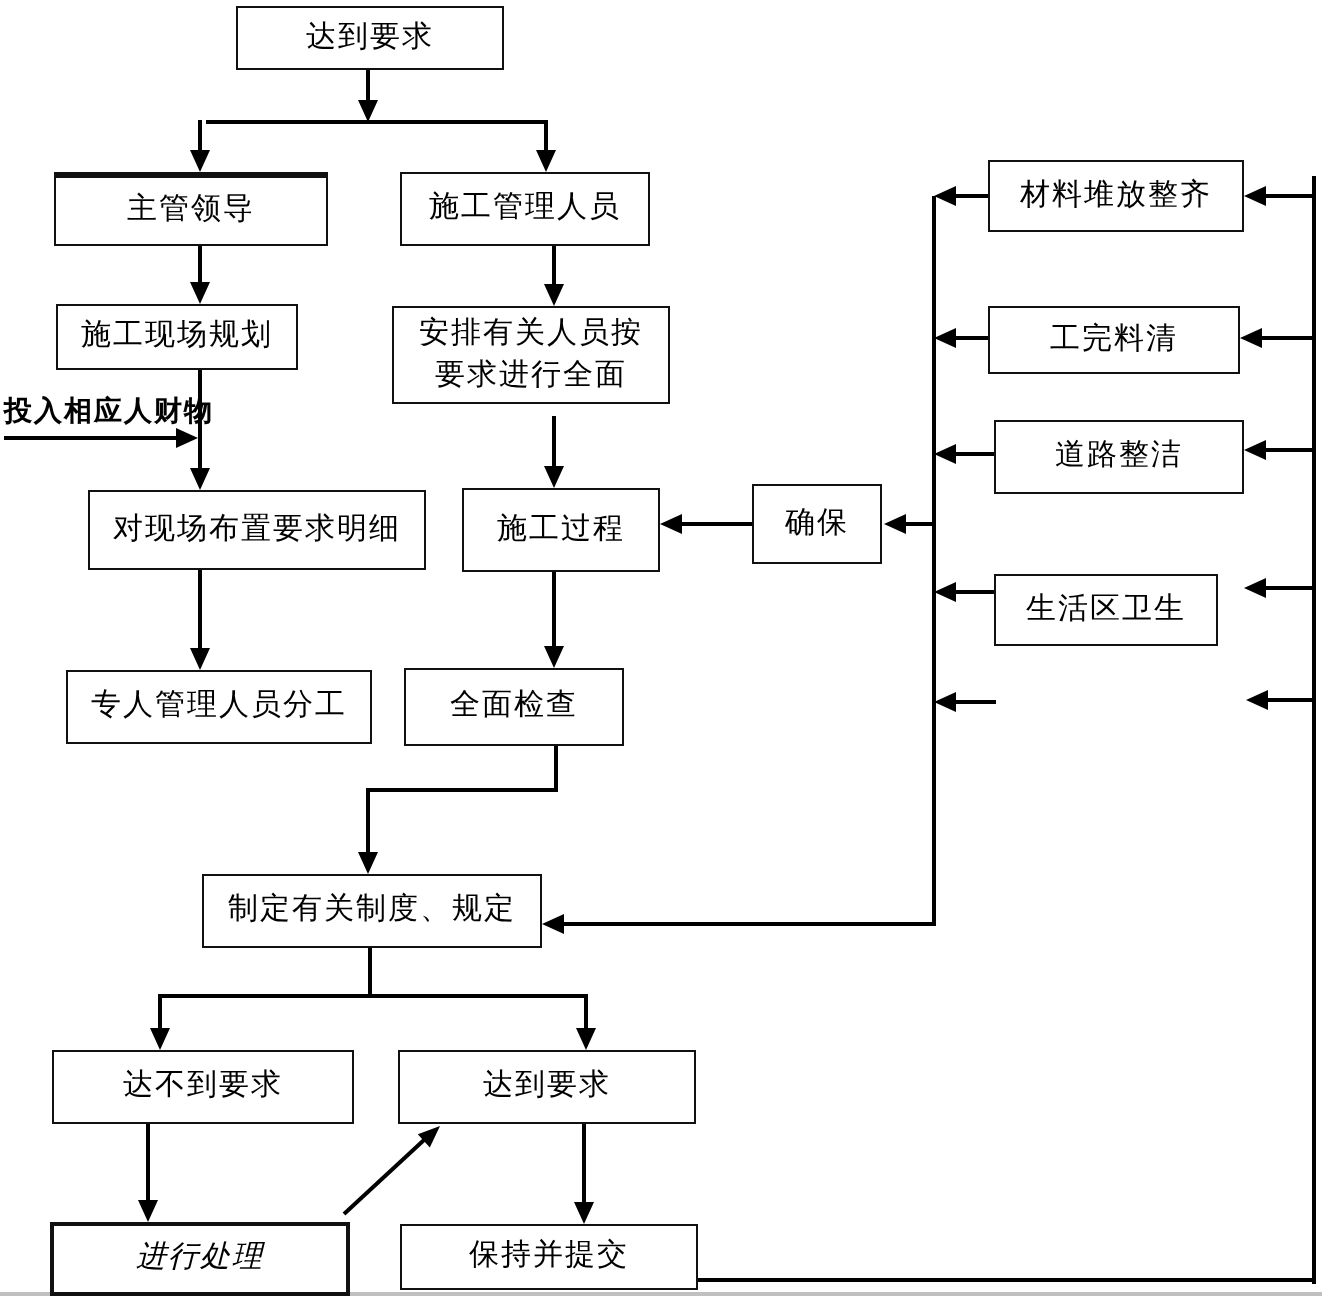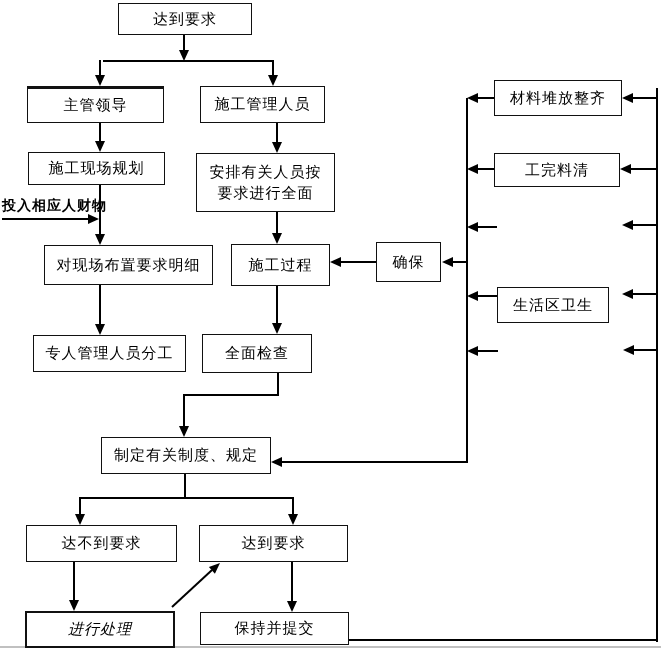"施工现场规划" div.box { width: 137px -> 121px }
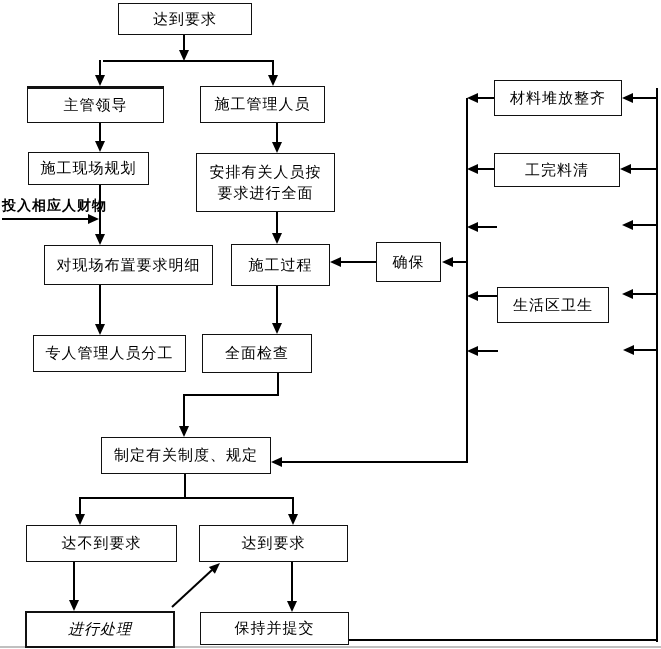"安排有关人员按" div.box { height: 59px -> 49px }
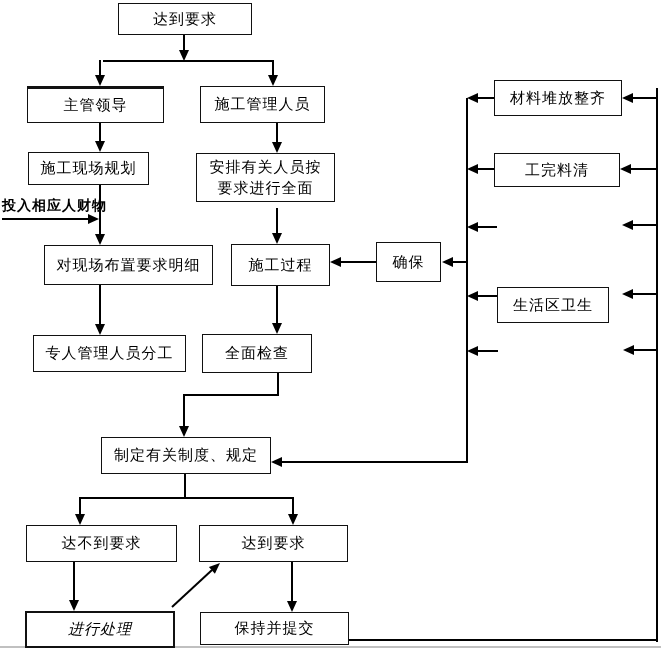"道路整洁" div.box { html: none -> <div> <span>道路整洁</span> </div> }
